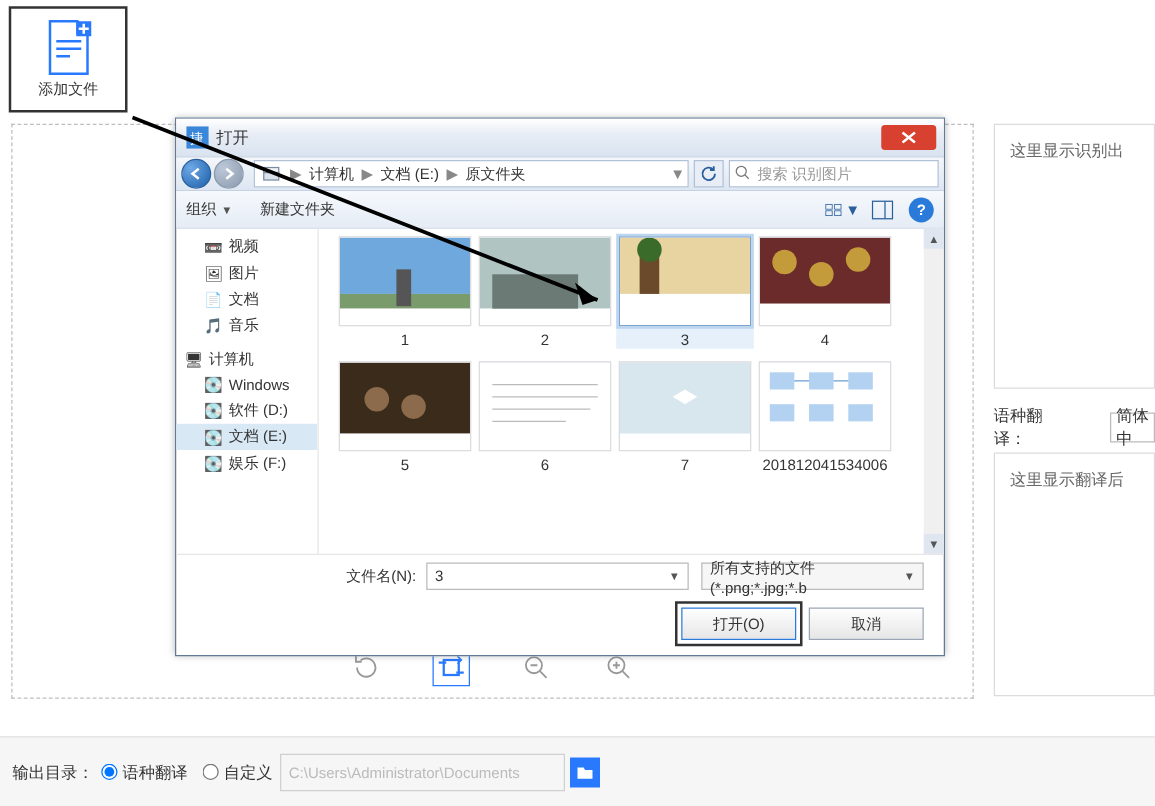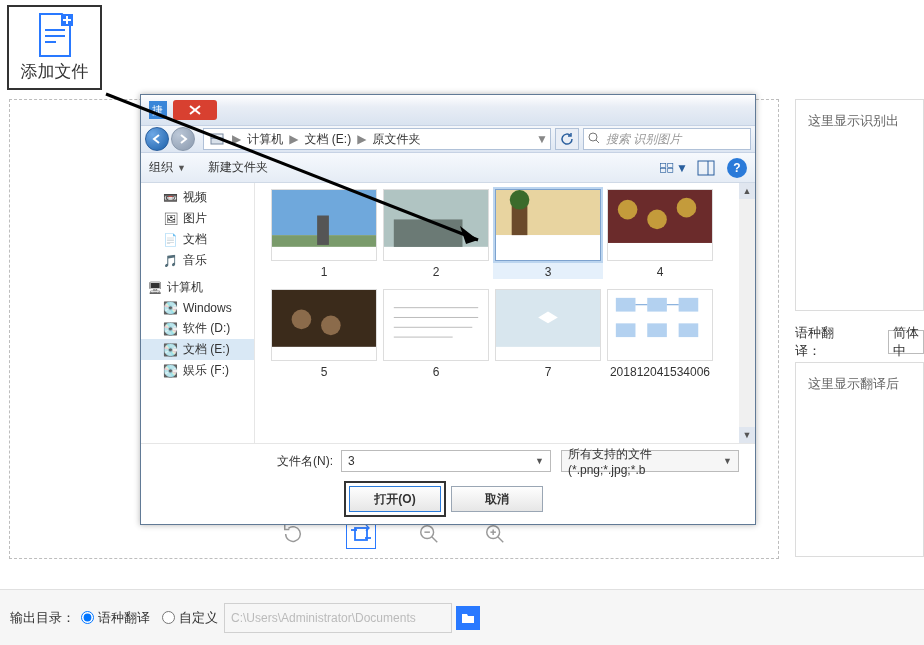"添加文件" .add-file-btn .lbl { font-size: 17px -> 12px }
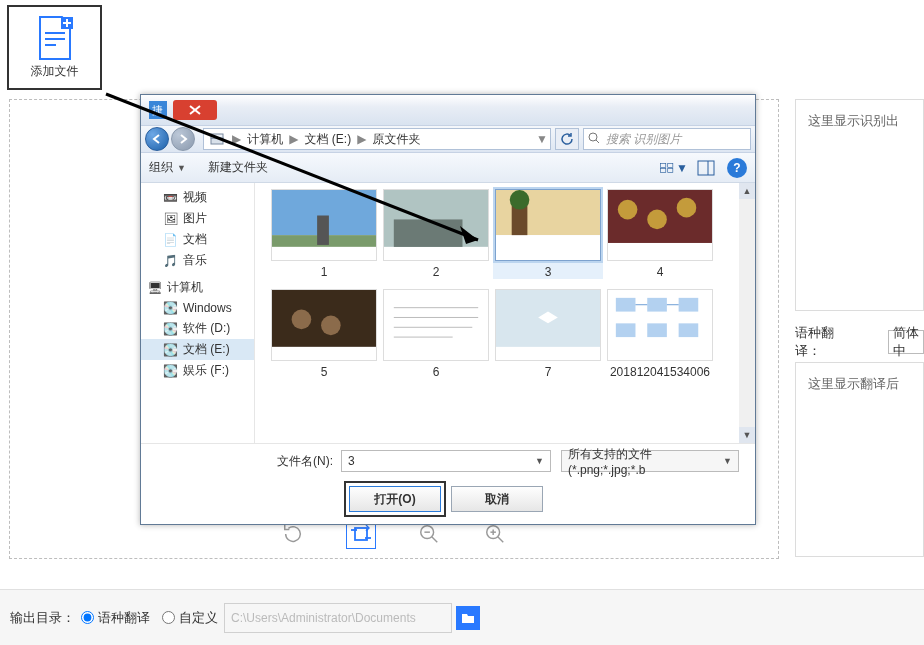"打开" span.txt { html: none -> <span>打开</span> }
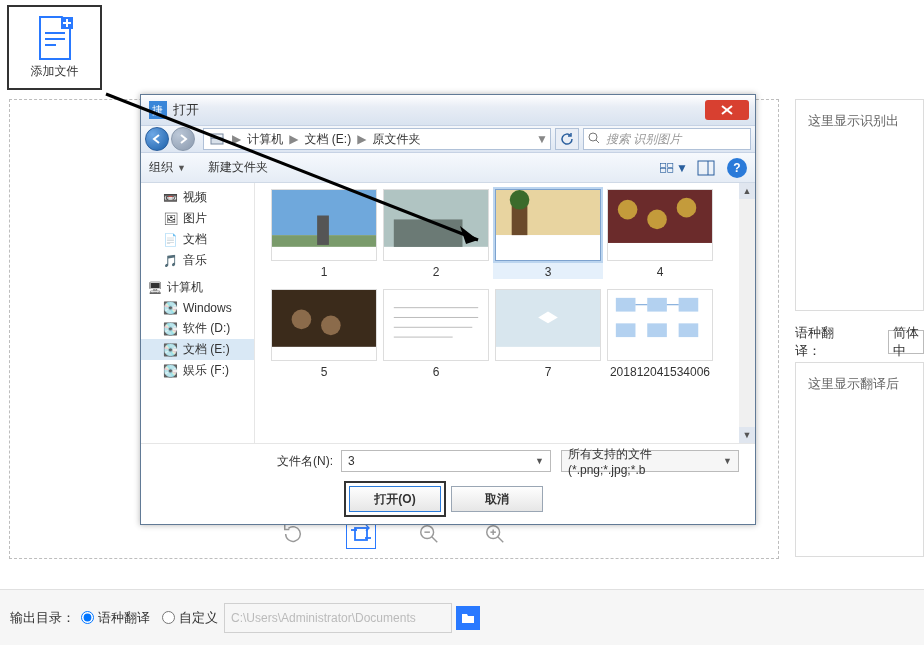"搜索 识别图片" .nav-row .search-box { font-style: italic -> none }
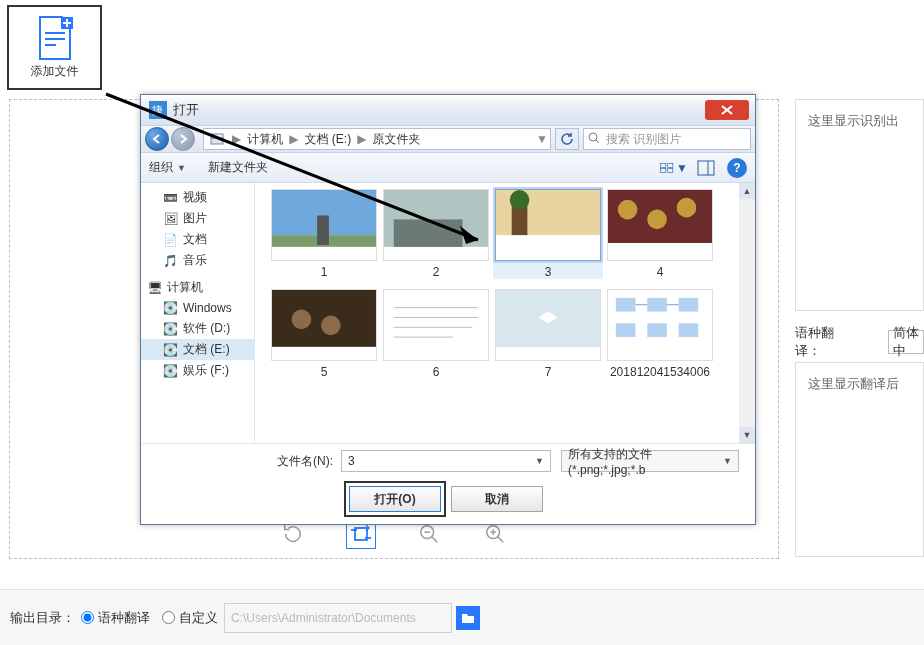"打开(O)" .btn-row { font-weight: bold -> none; justify-content: center -> flex-end }
